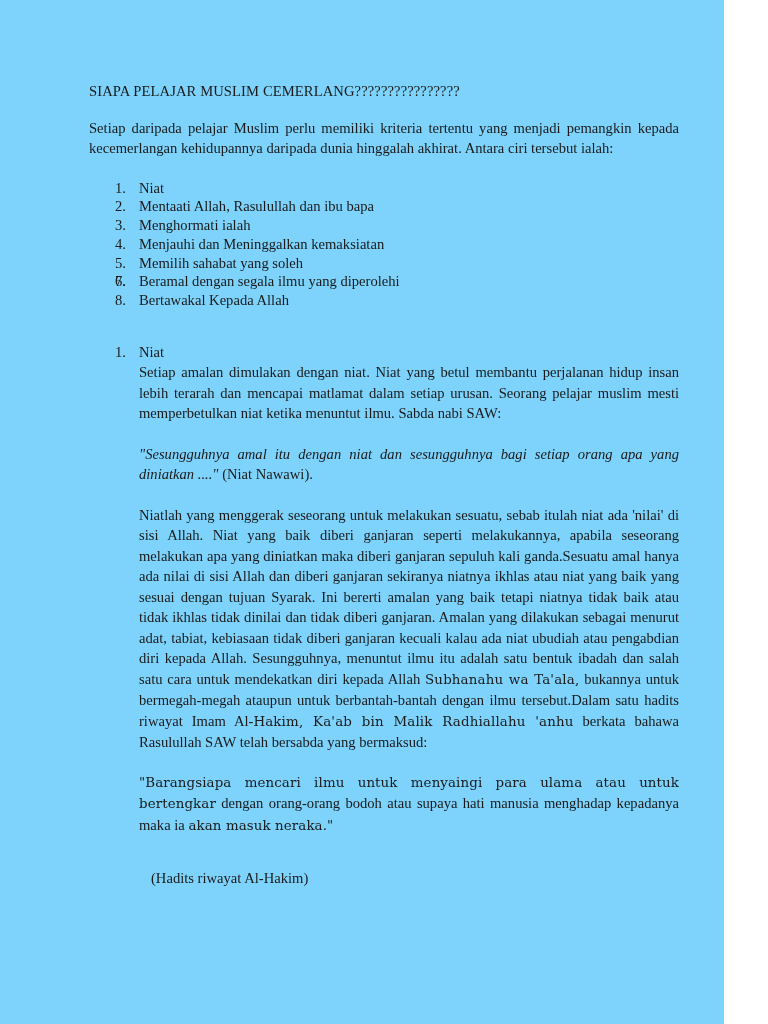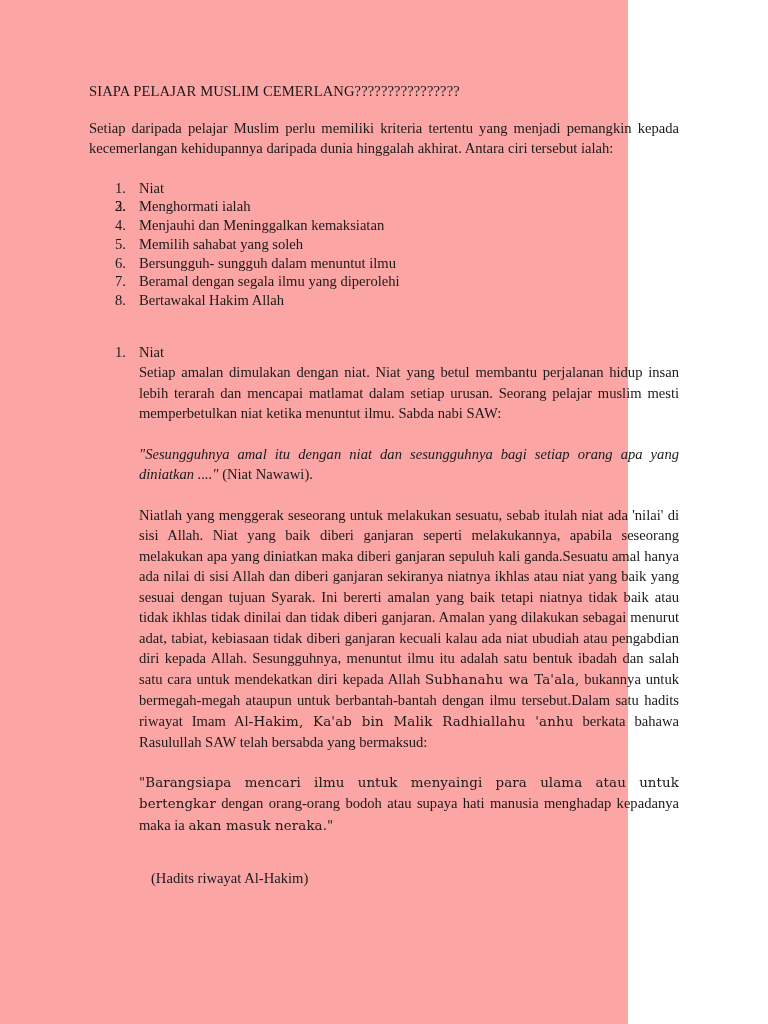"SIAPA PELAJAR MUSLIM" .page { background: #fca5a5 -> #7dd3fc; width: 628px -> 724px }
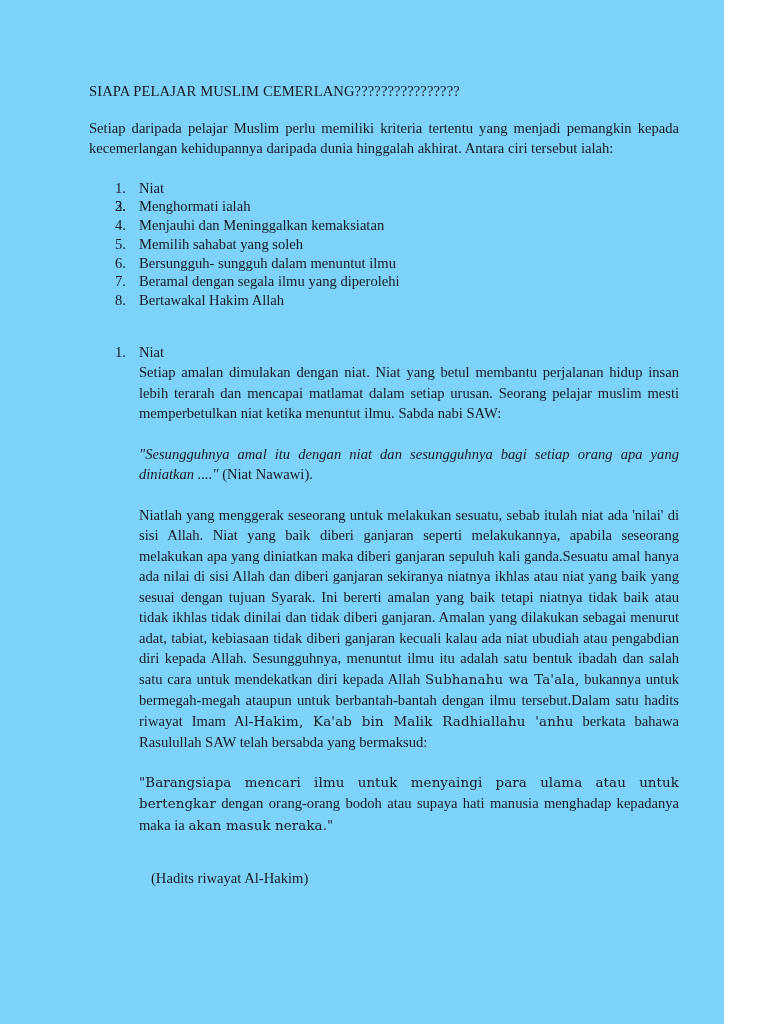"Mentaati Allah, Rasulullah dan ibu" span { html: none -> <span>Mentaati Allah, Rasulullah dan ibu bapa</span> }
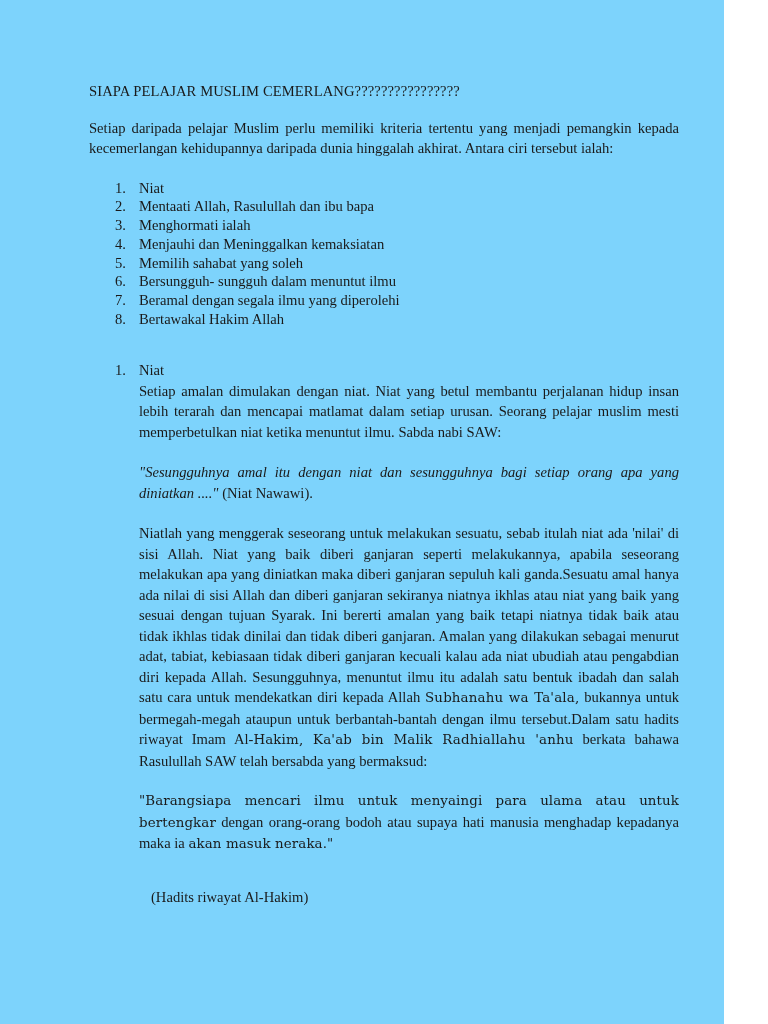"Bersungguh- sungguh dalam menuntut ilmu" span { html: <span>Bersungguh- sungguh dalam menuntut ilmu</span> -> none }
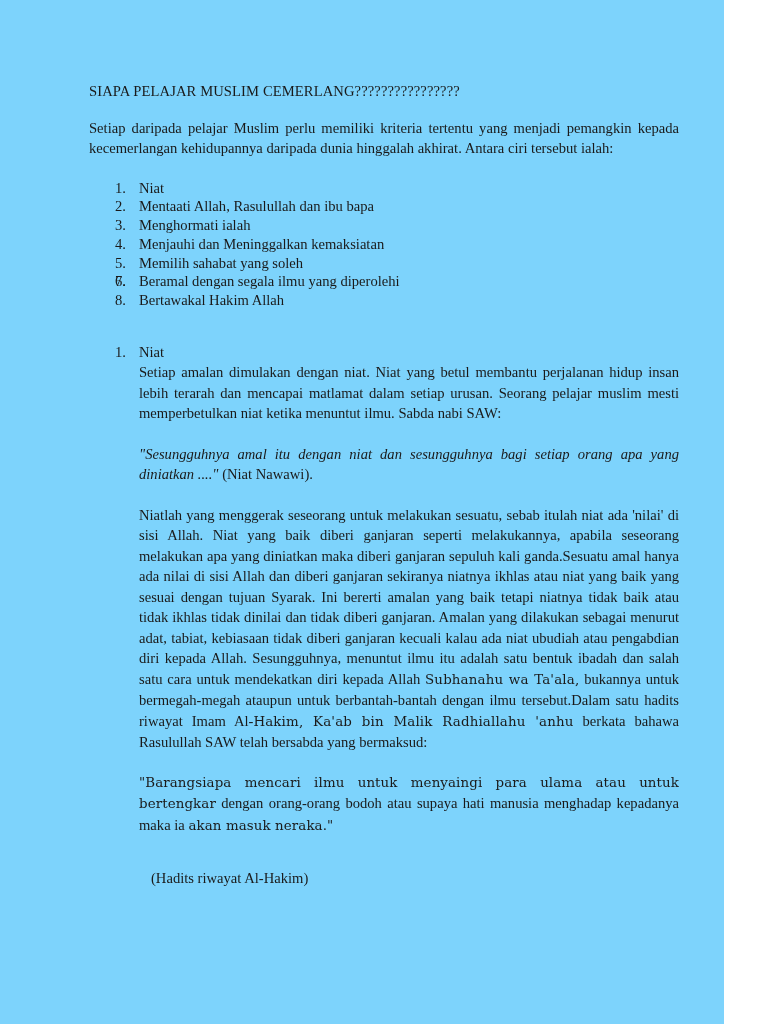"Bertawakal Hakim Allah" span { text: Hakim -> Kepada }
